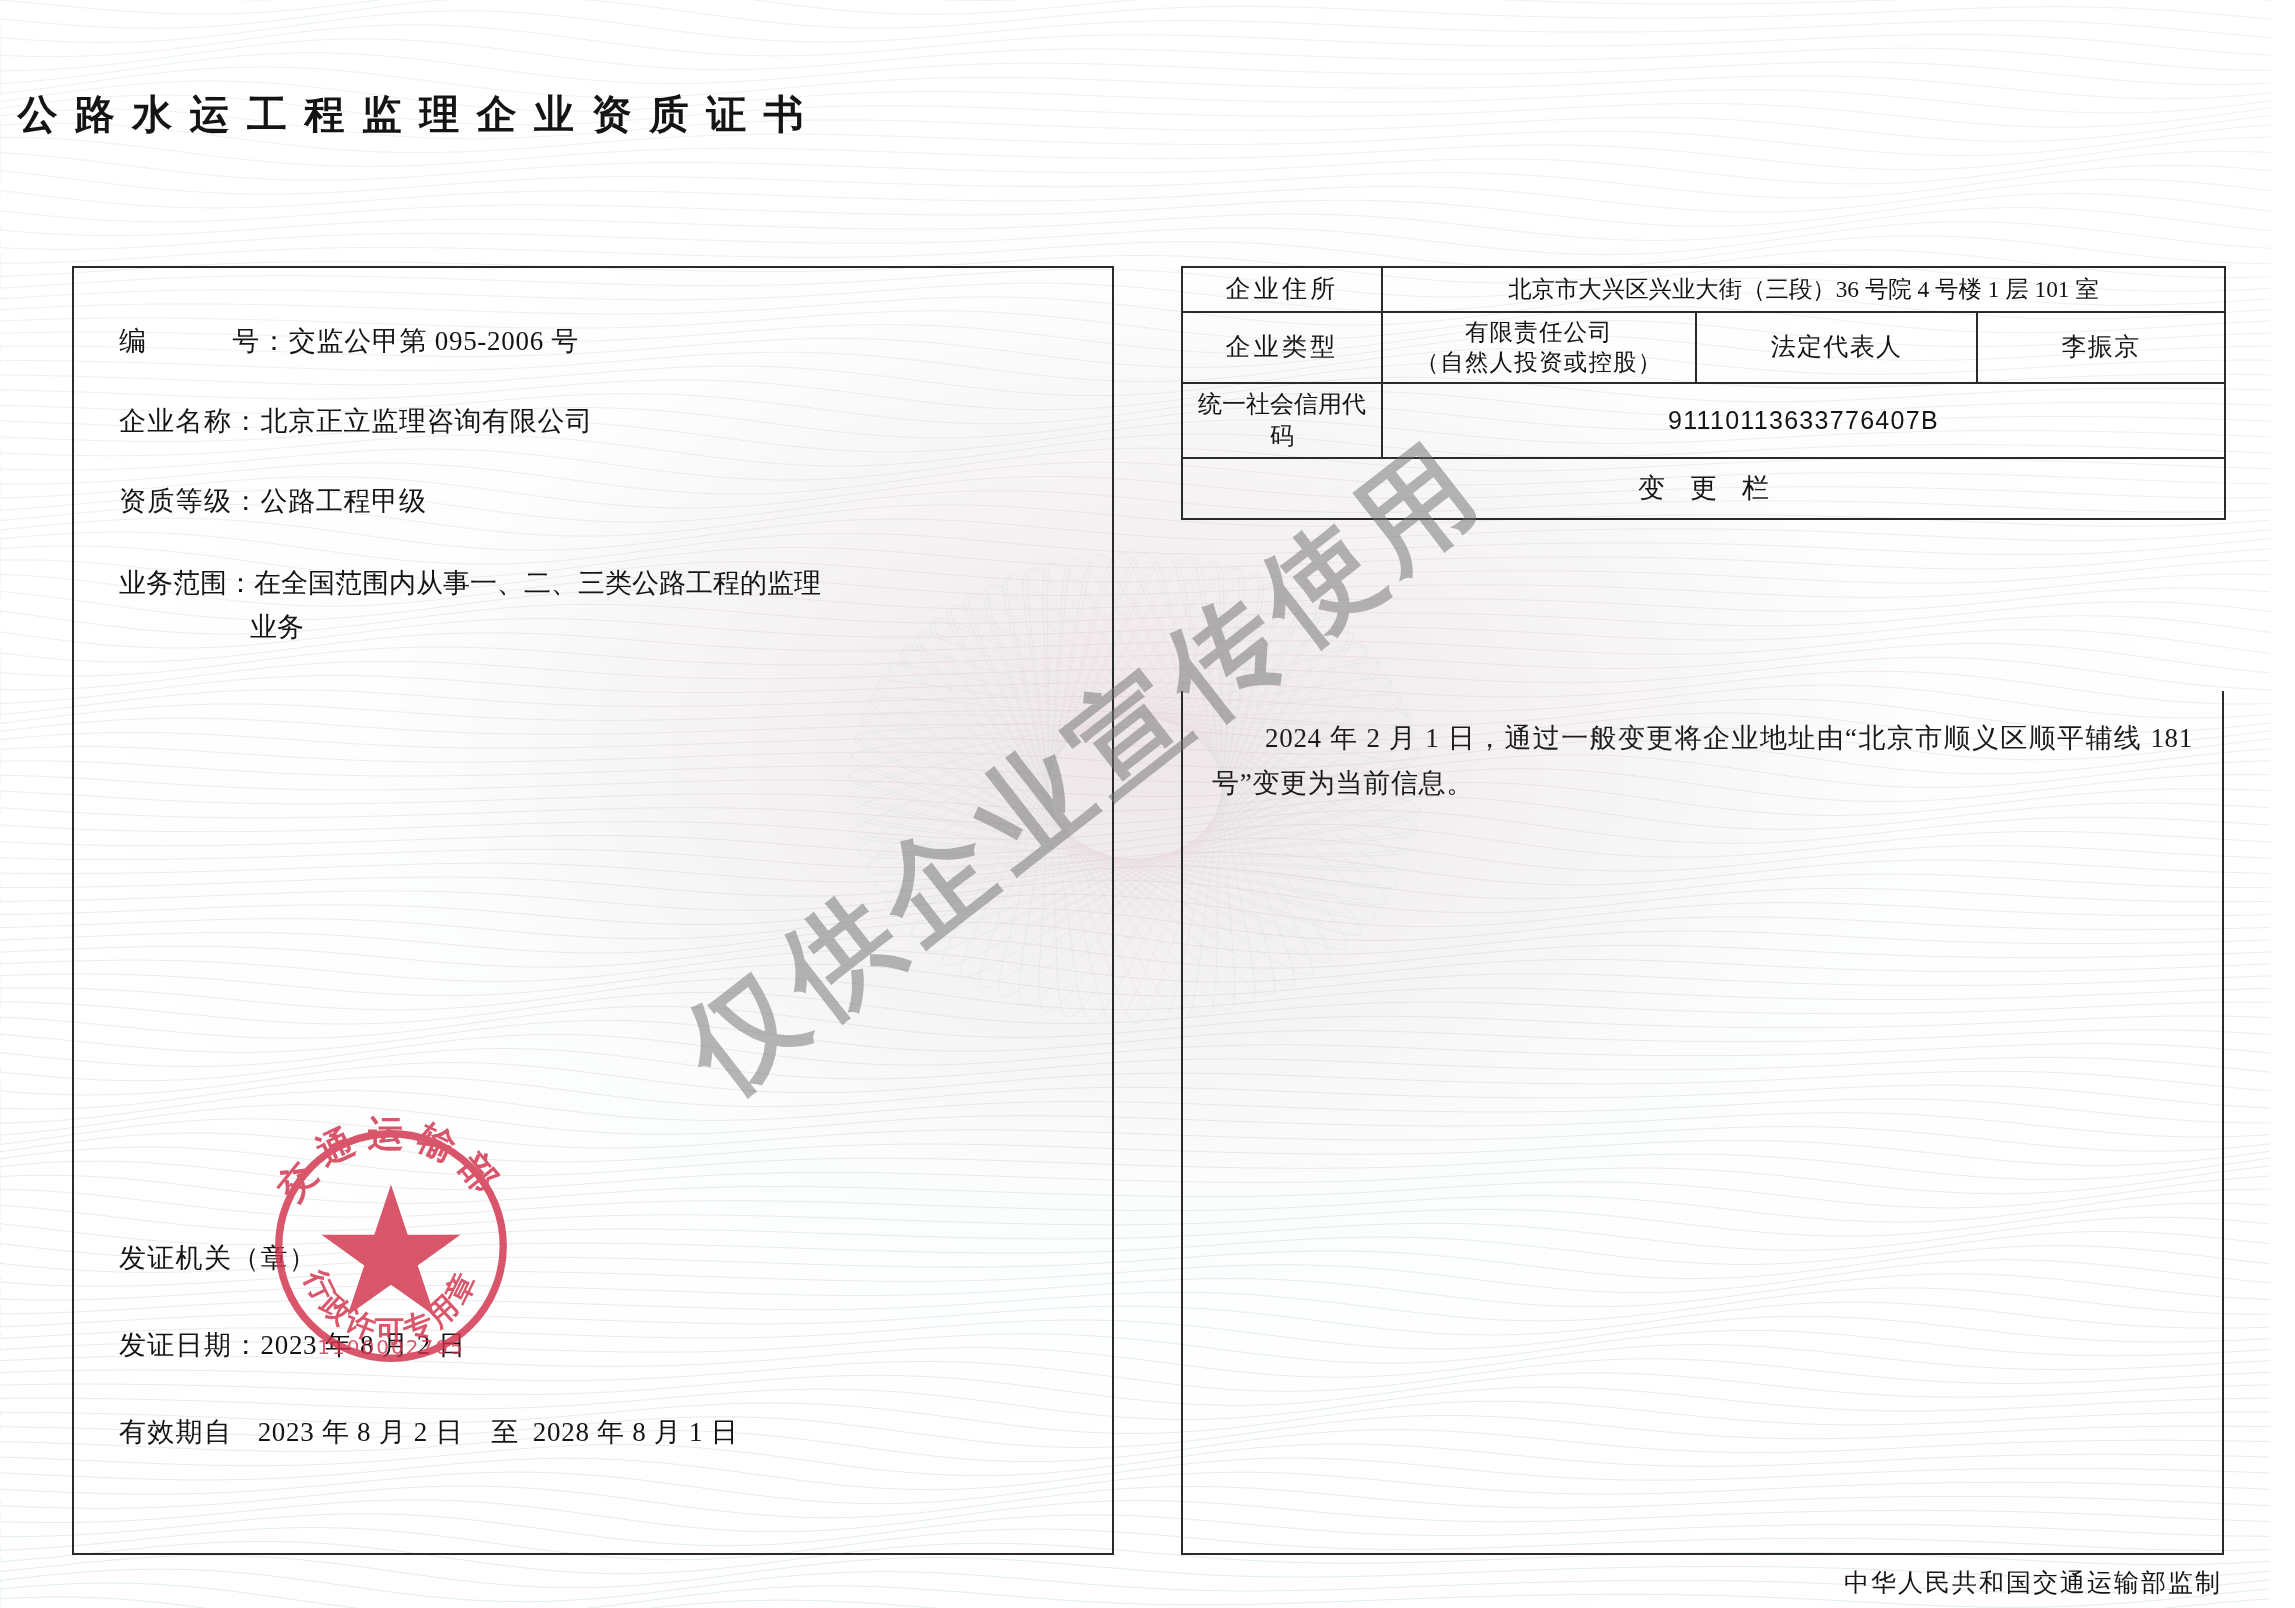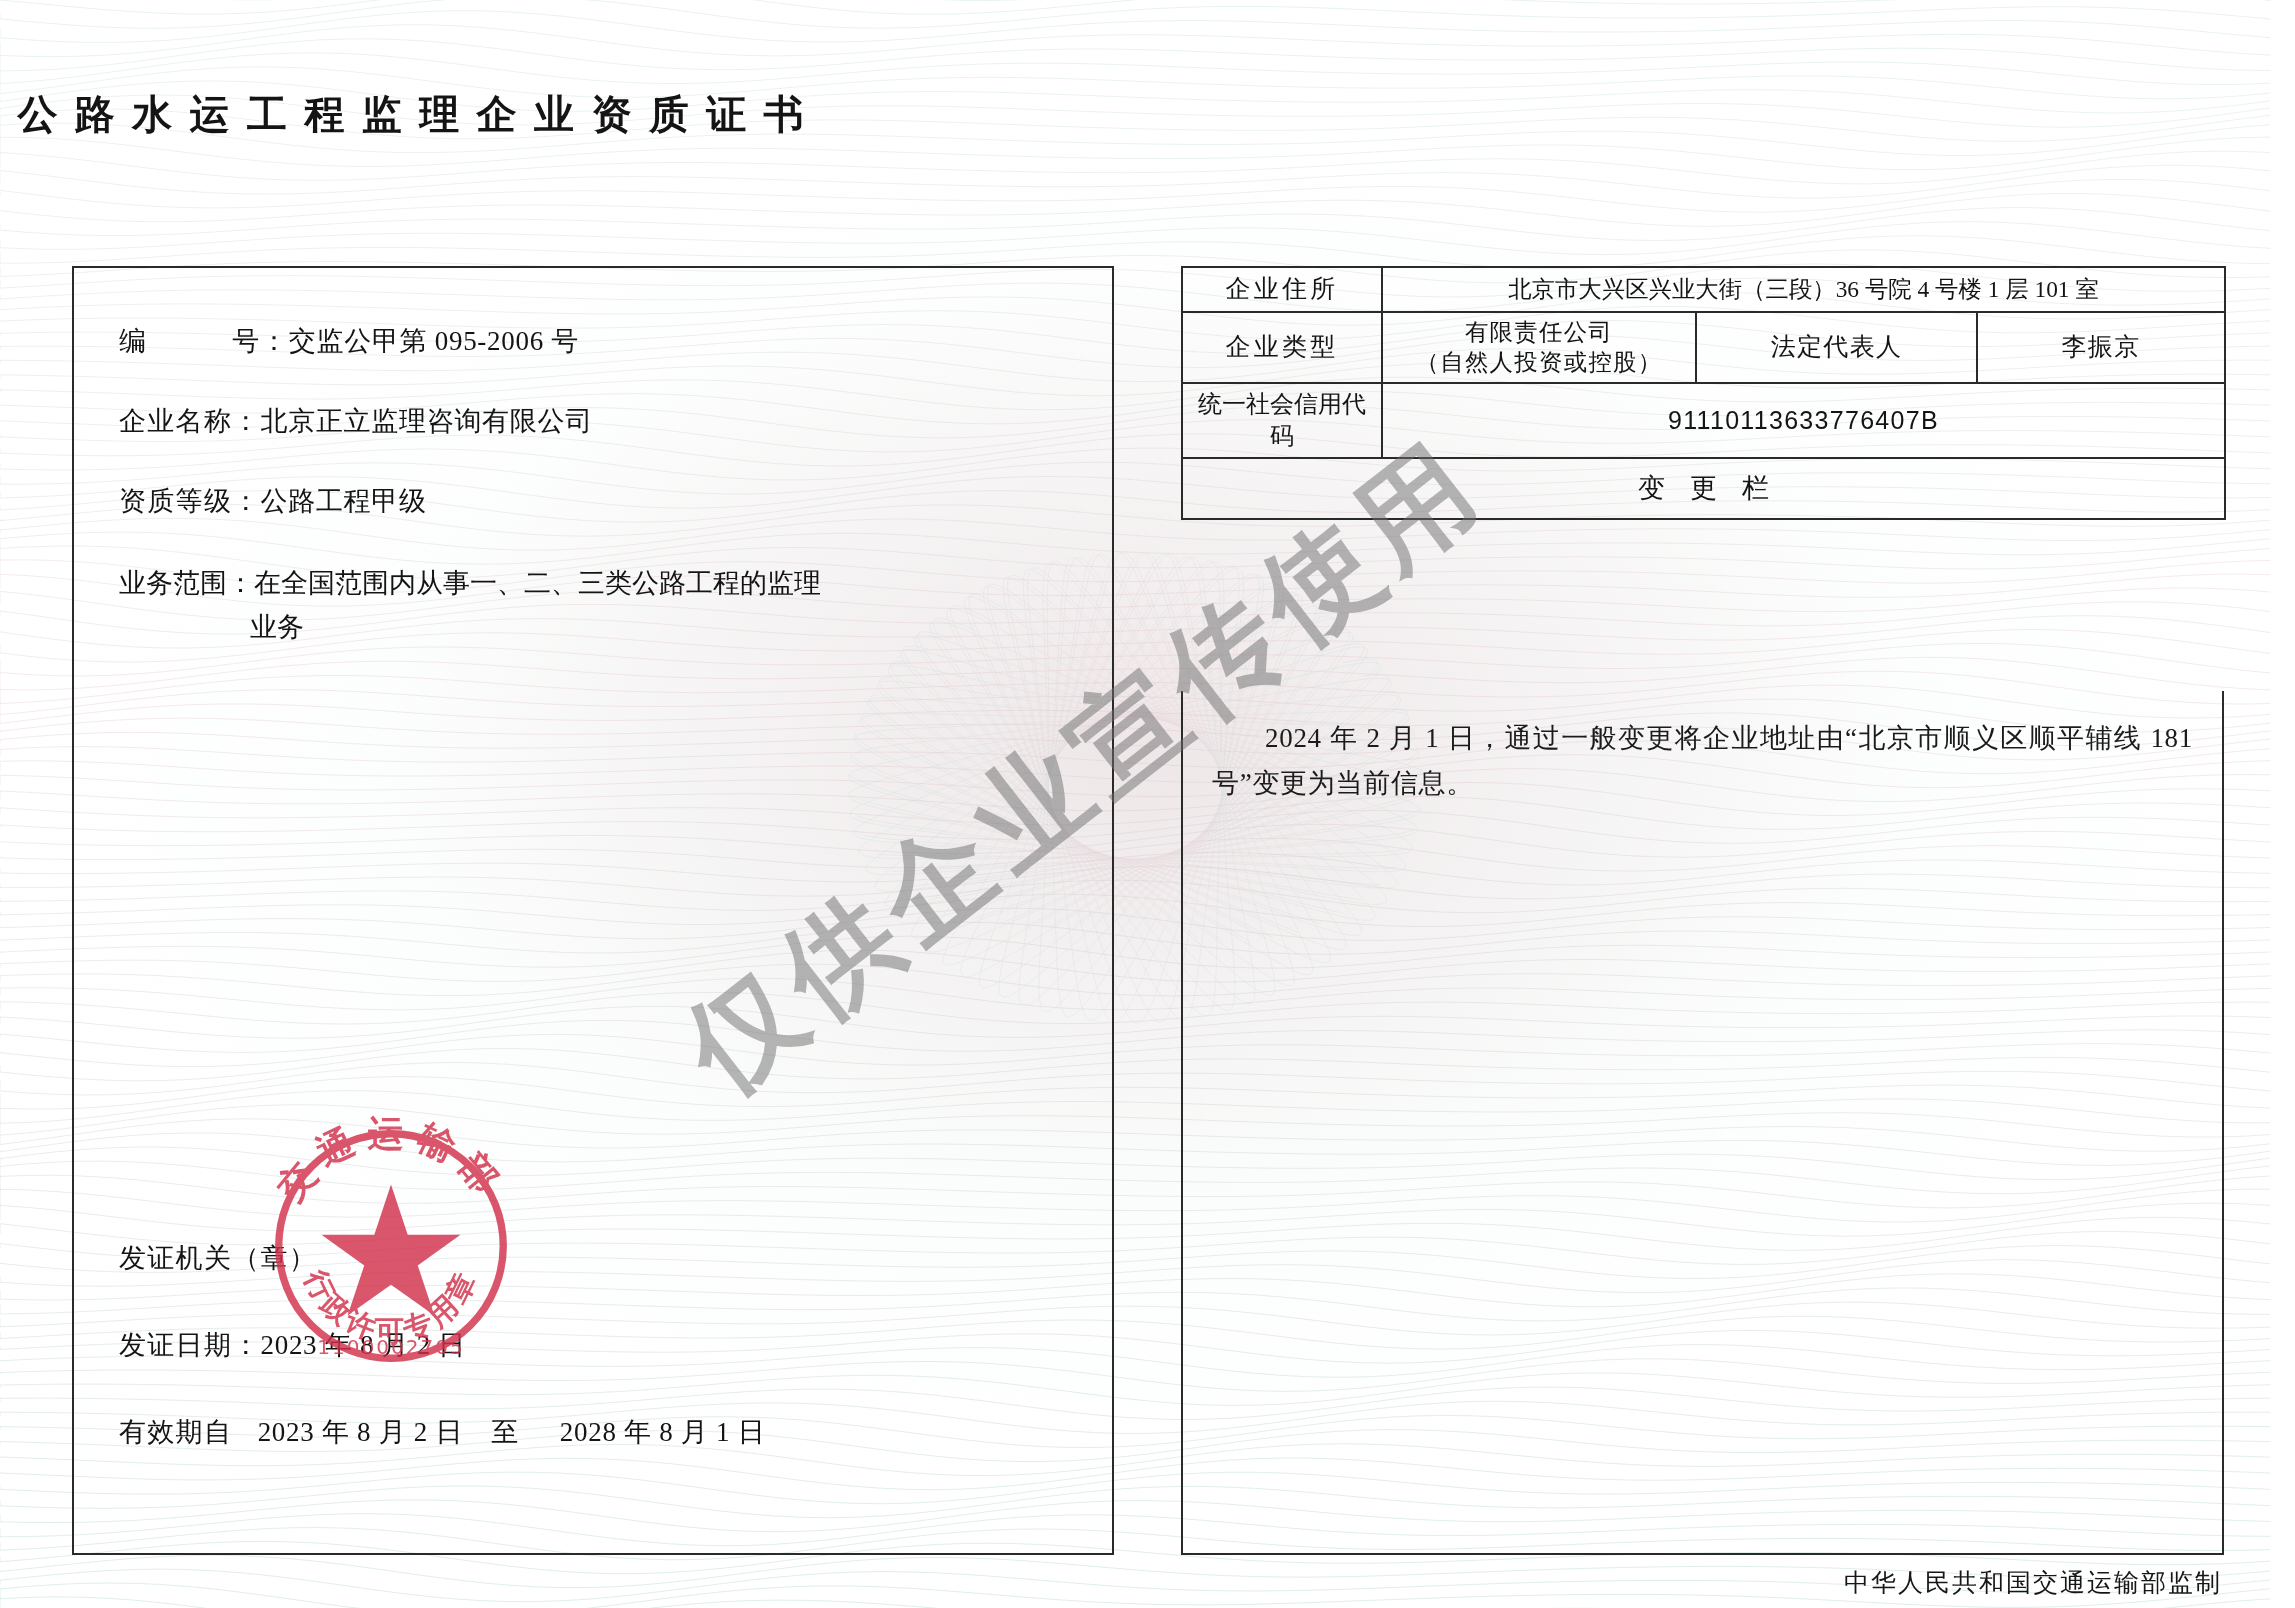"2028 年 8 月 1" span.val { margin-left: 34px -> 7px }
